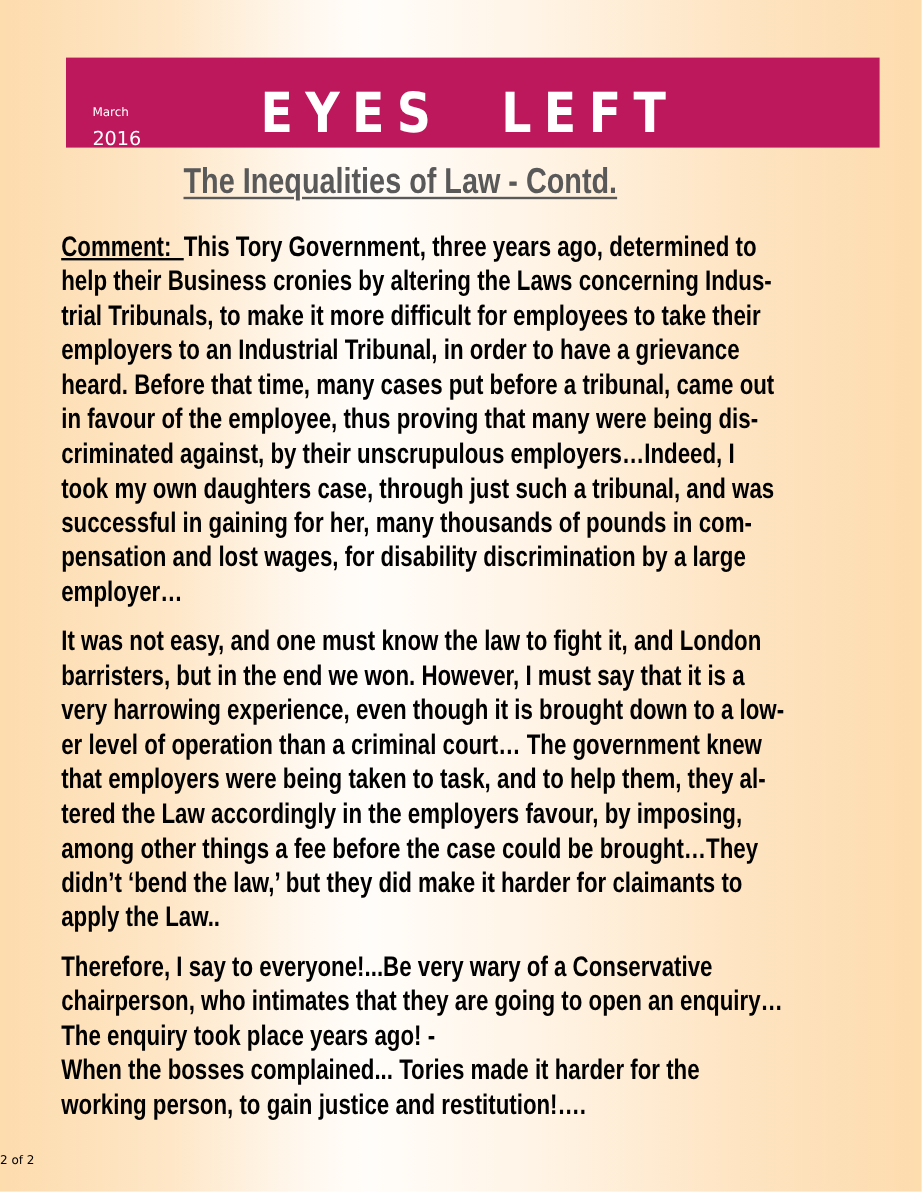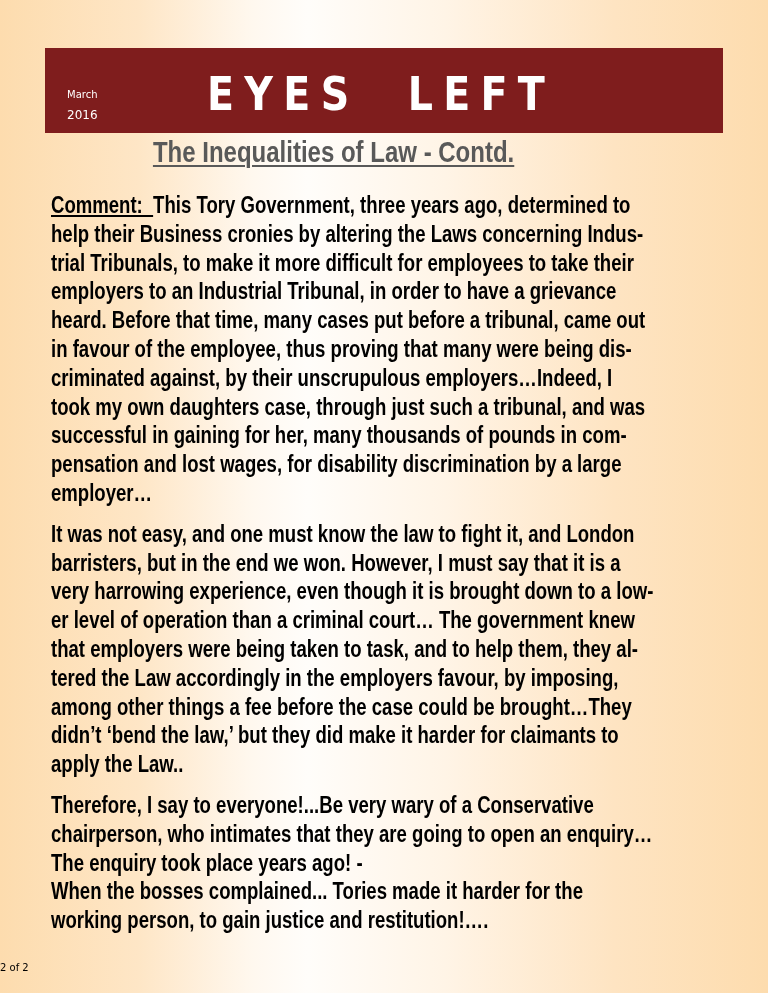"March" .banner { background: #7f1d1d -> #be185d; height: 85px -> 75px; left: 45px -> 55px }
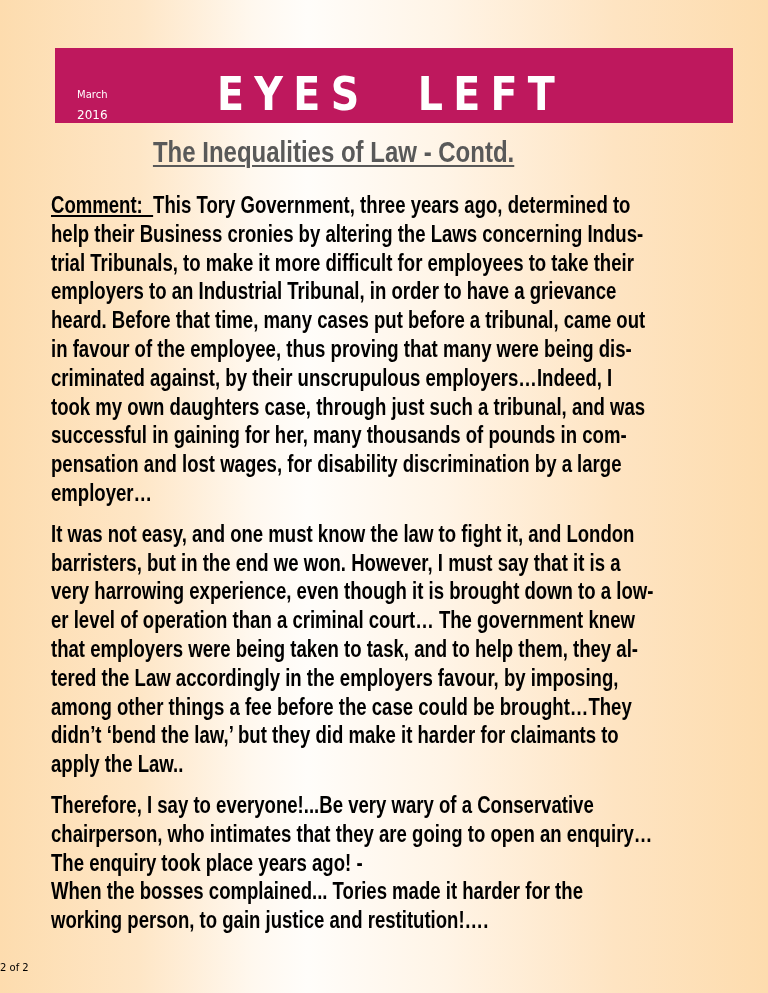"2016" .banner-date .year { font-size: 12px -> 16px }
